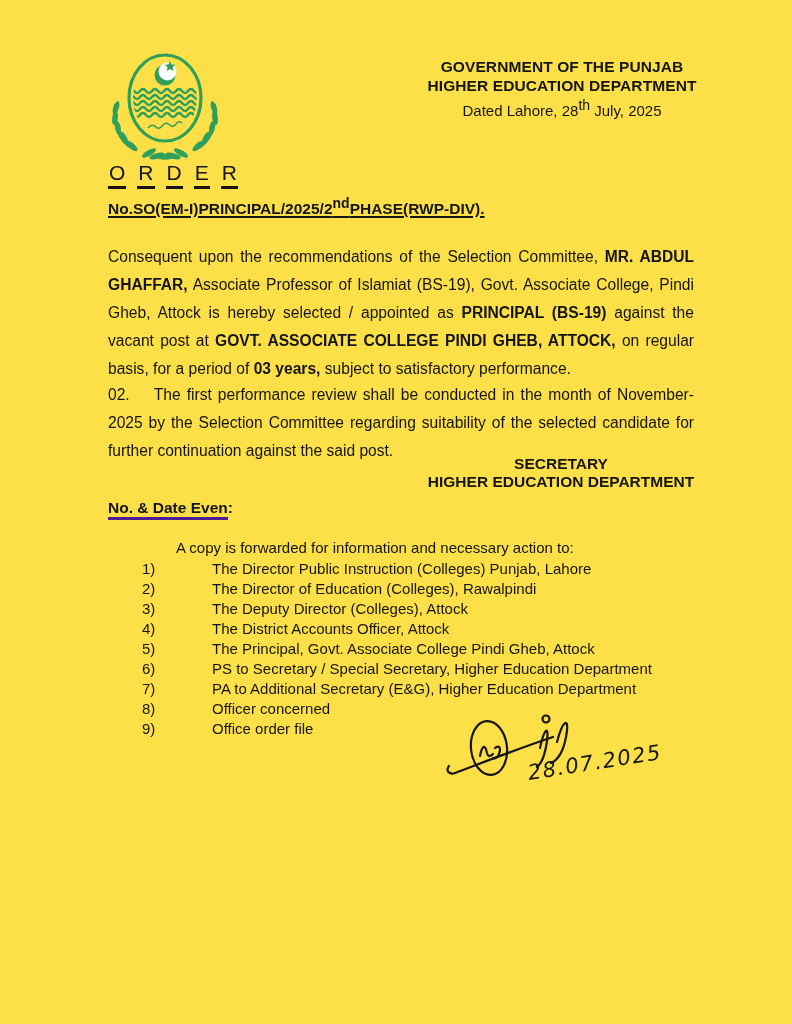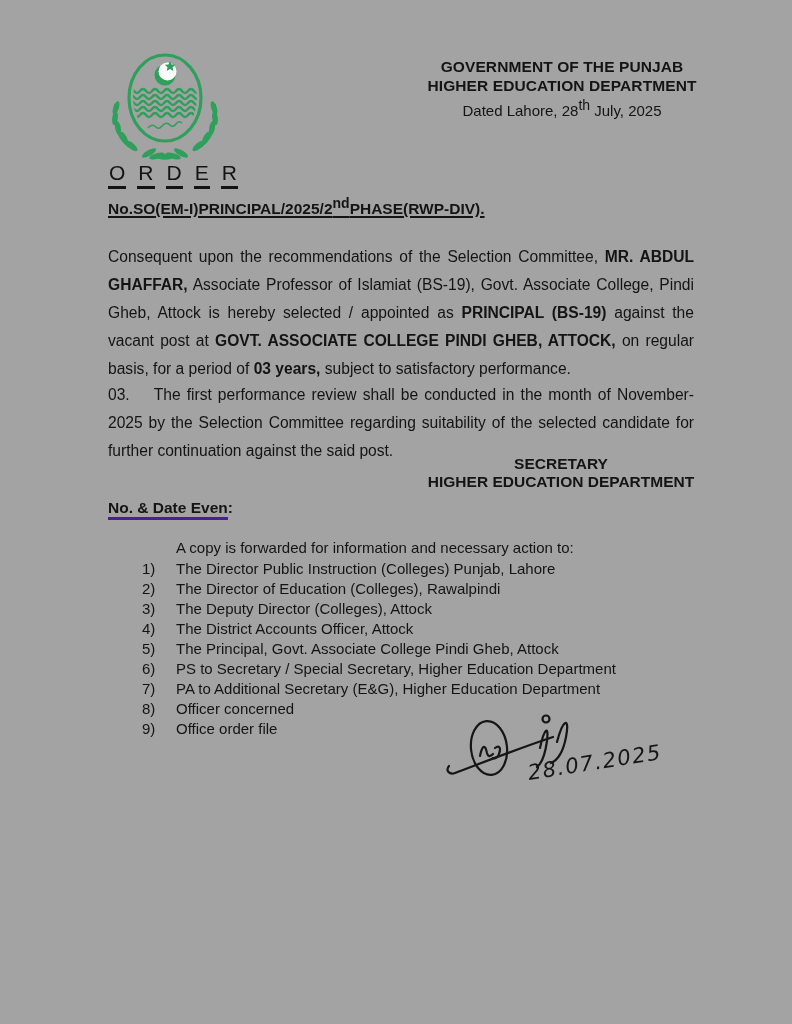"GOVERNMENT OF THE PUNJAB" .page { background: #a3a3a3 -> #fde047 }
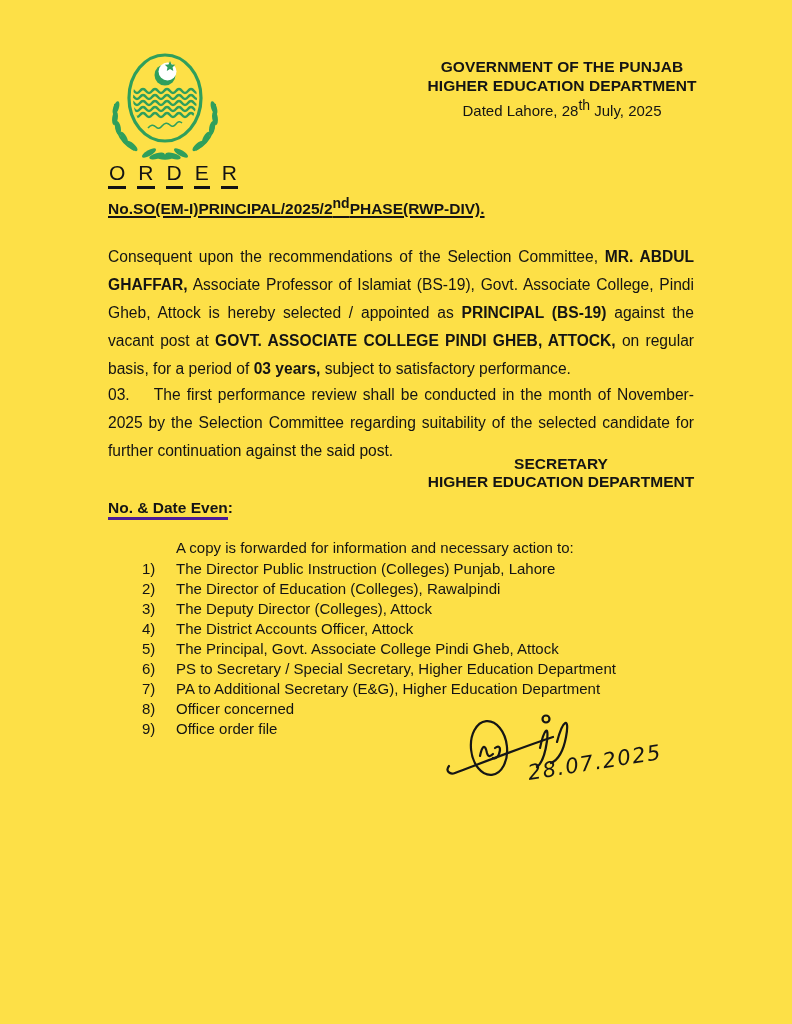"03." span { text: 03 -> 02 }
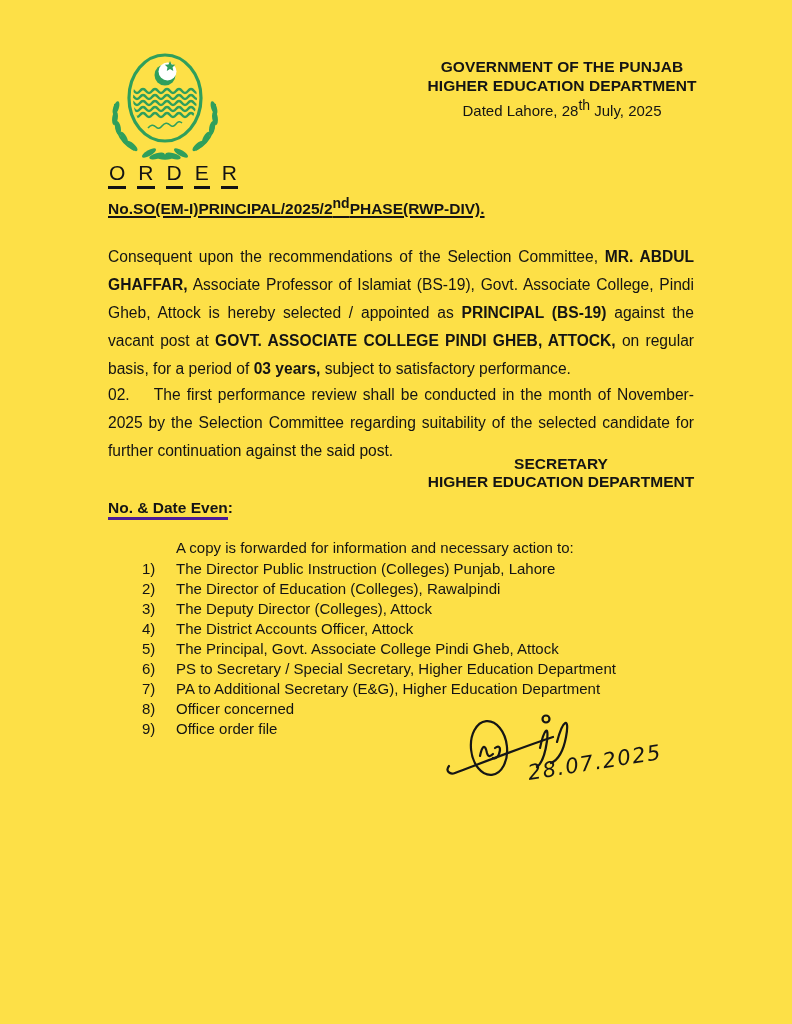"The Director Public Instruction" .dist-text { margin-left: none -> 36px }
